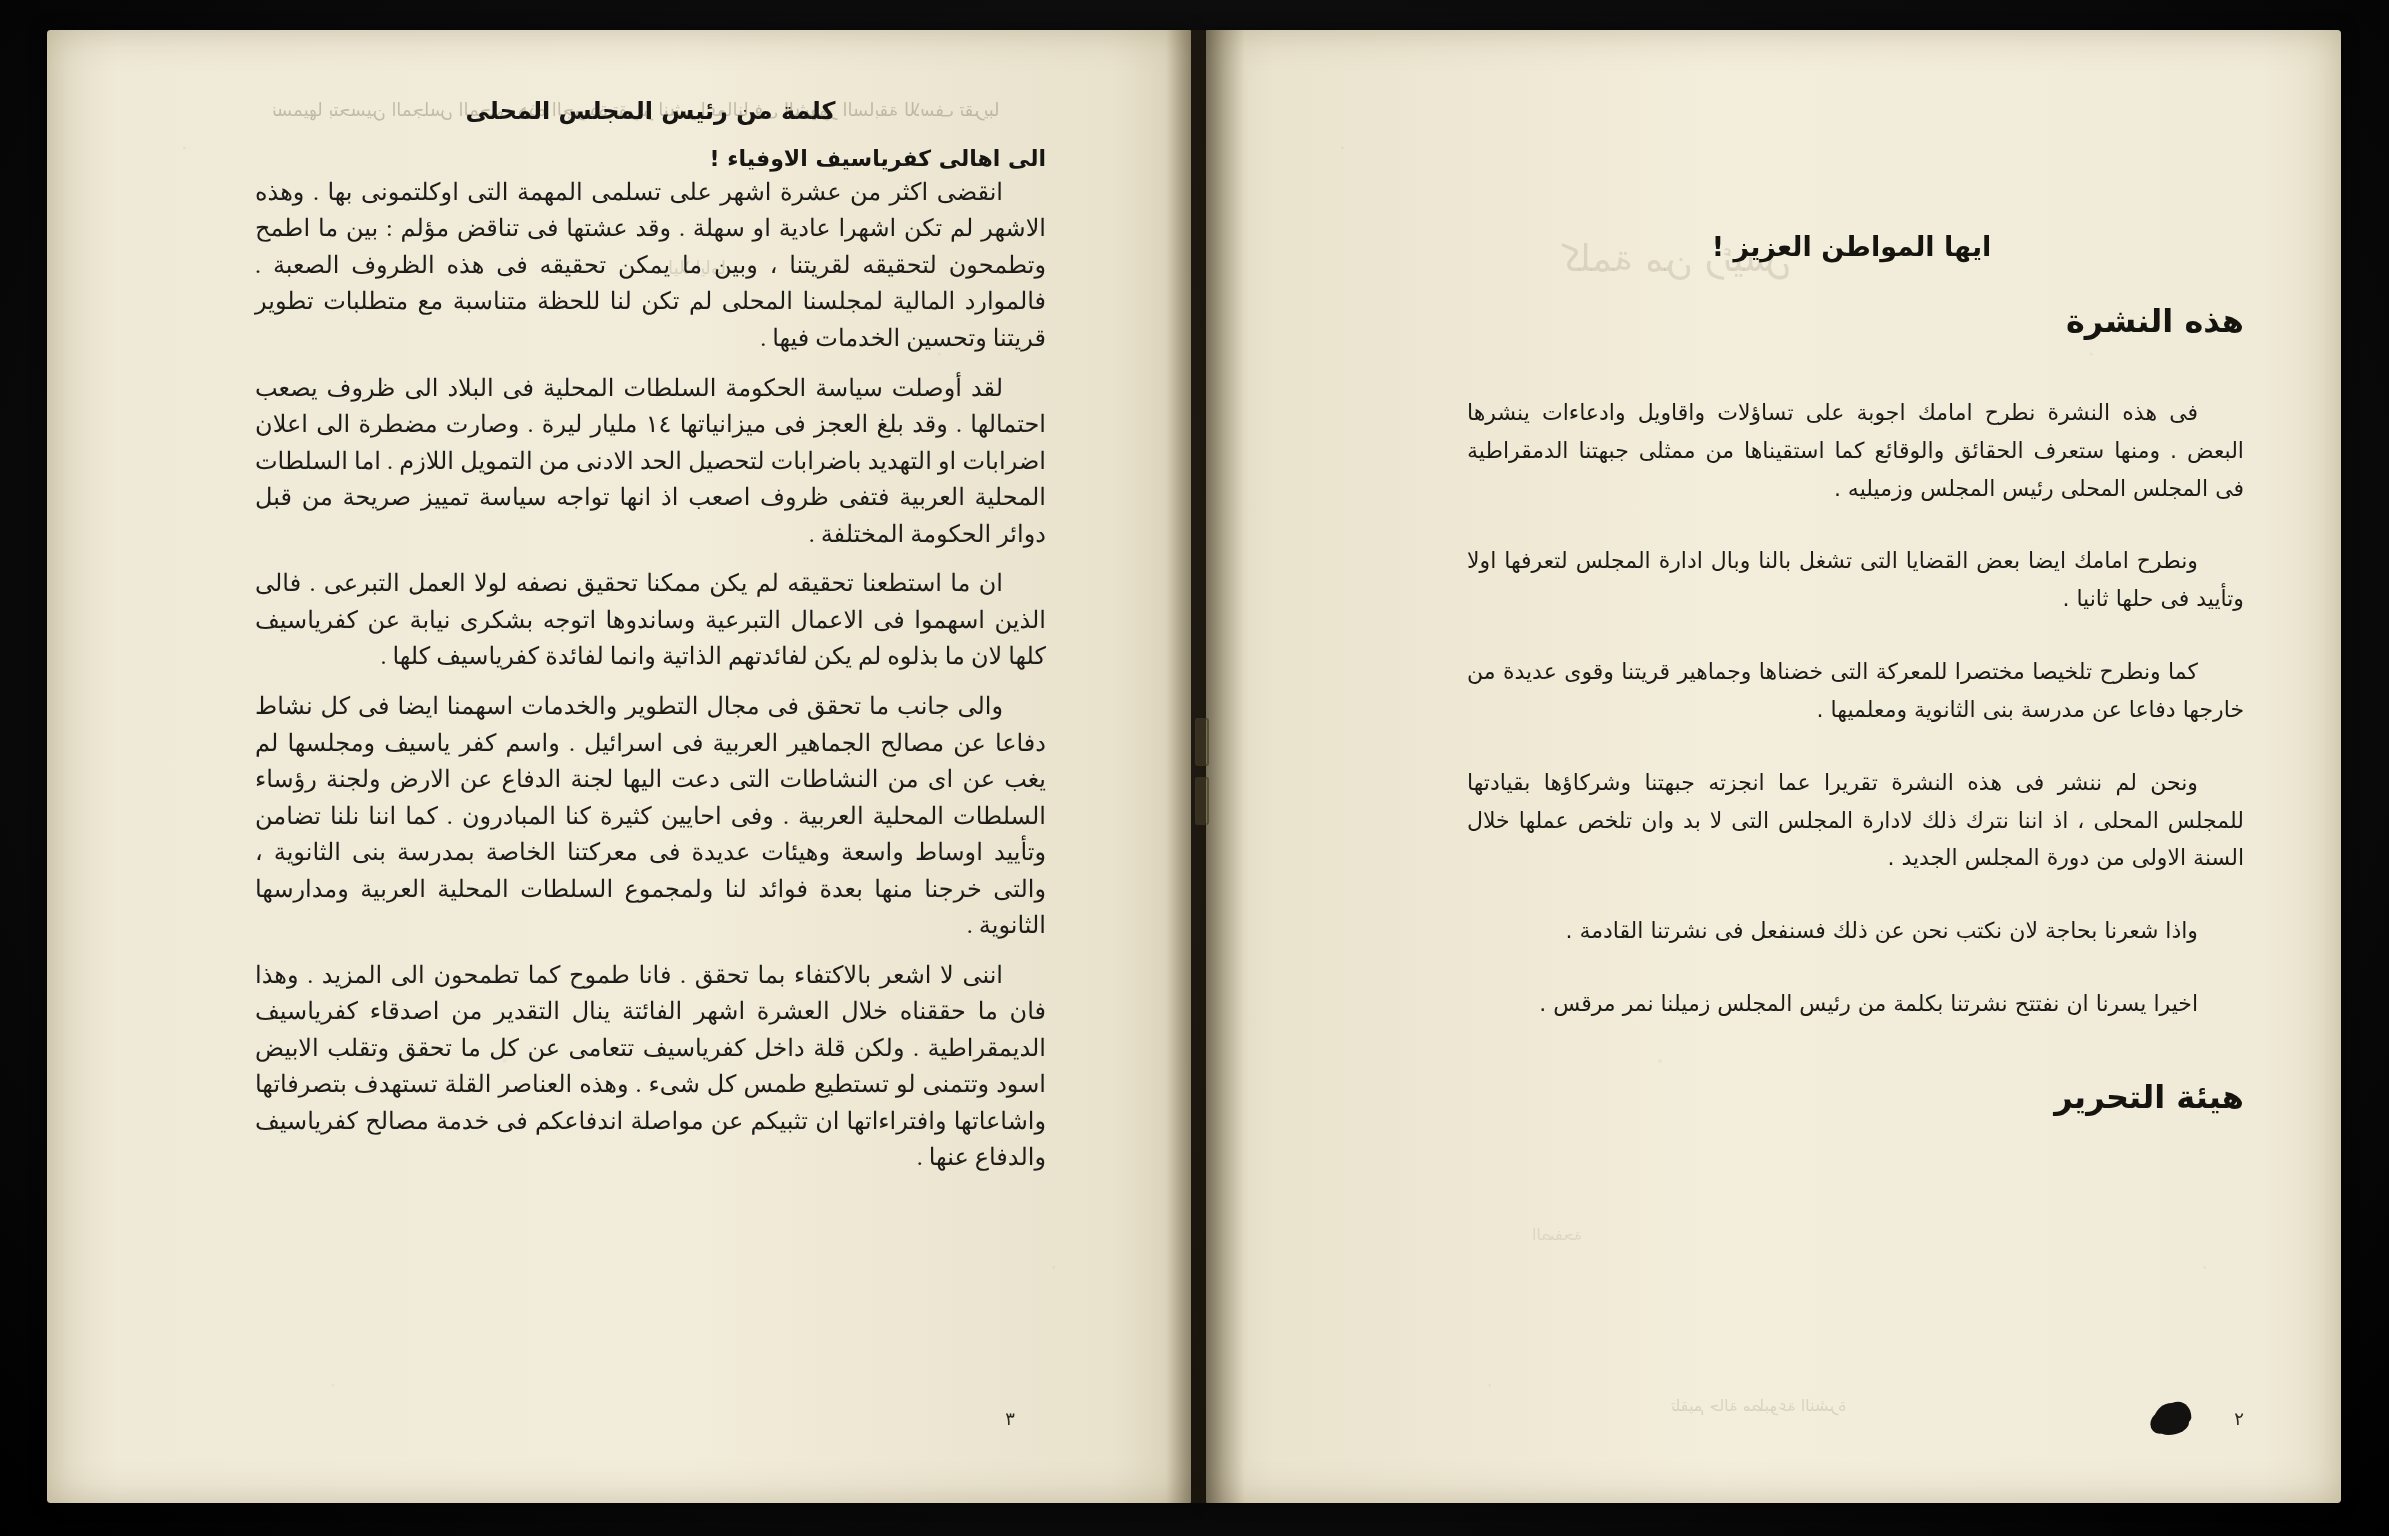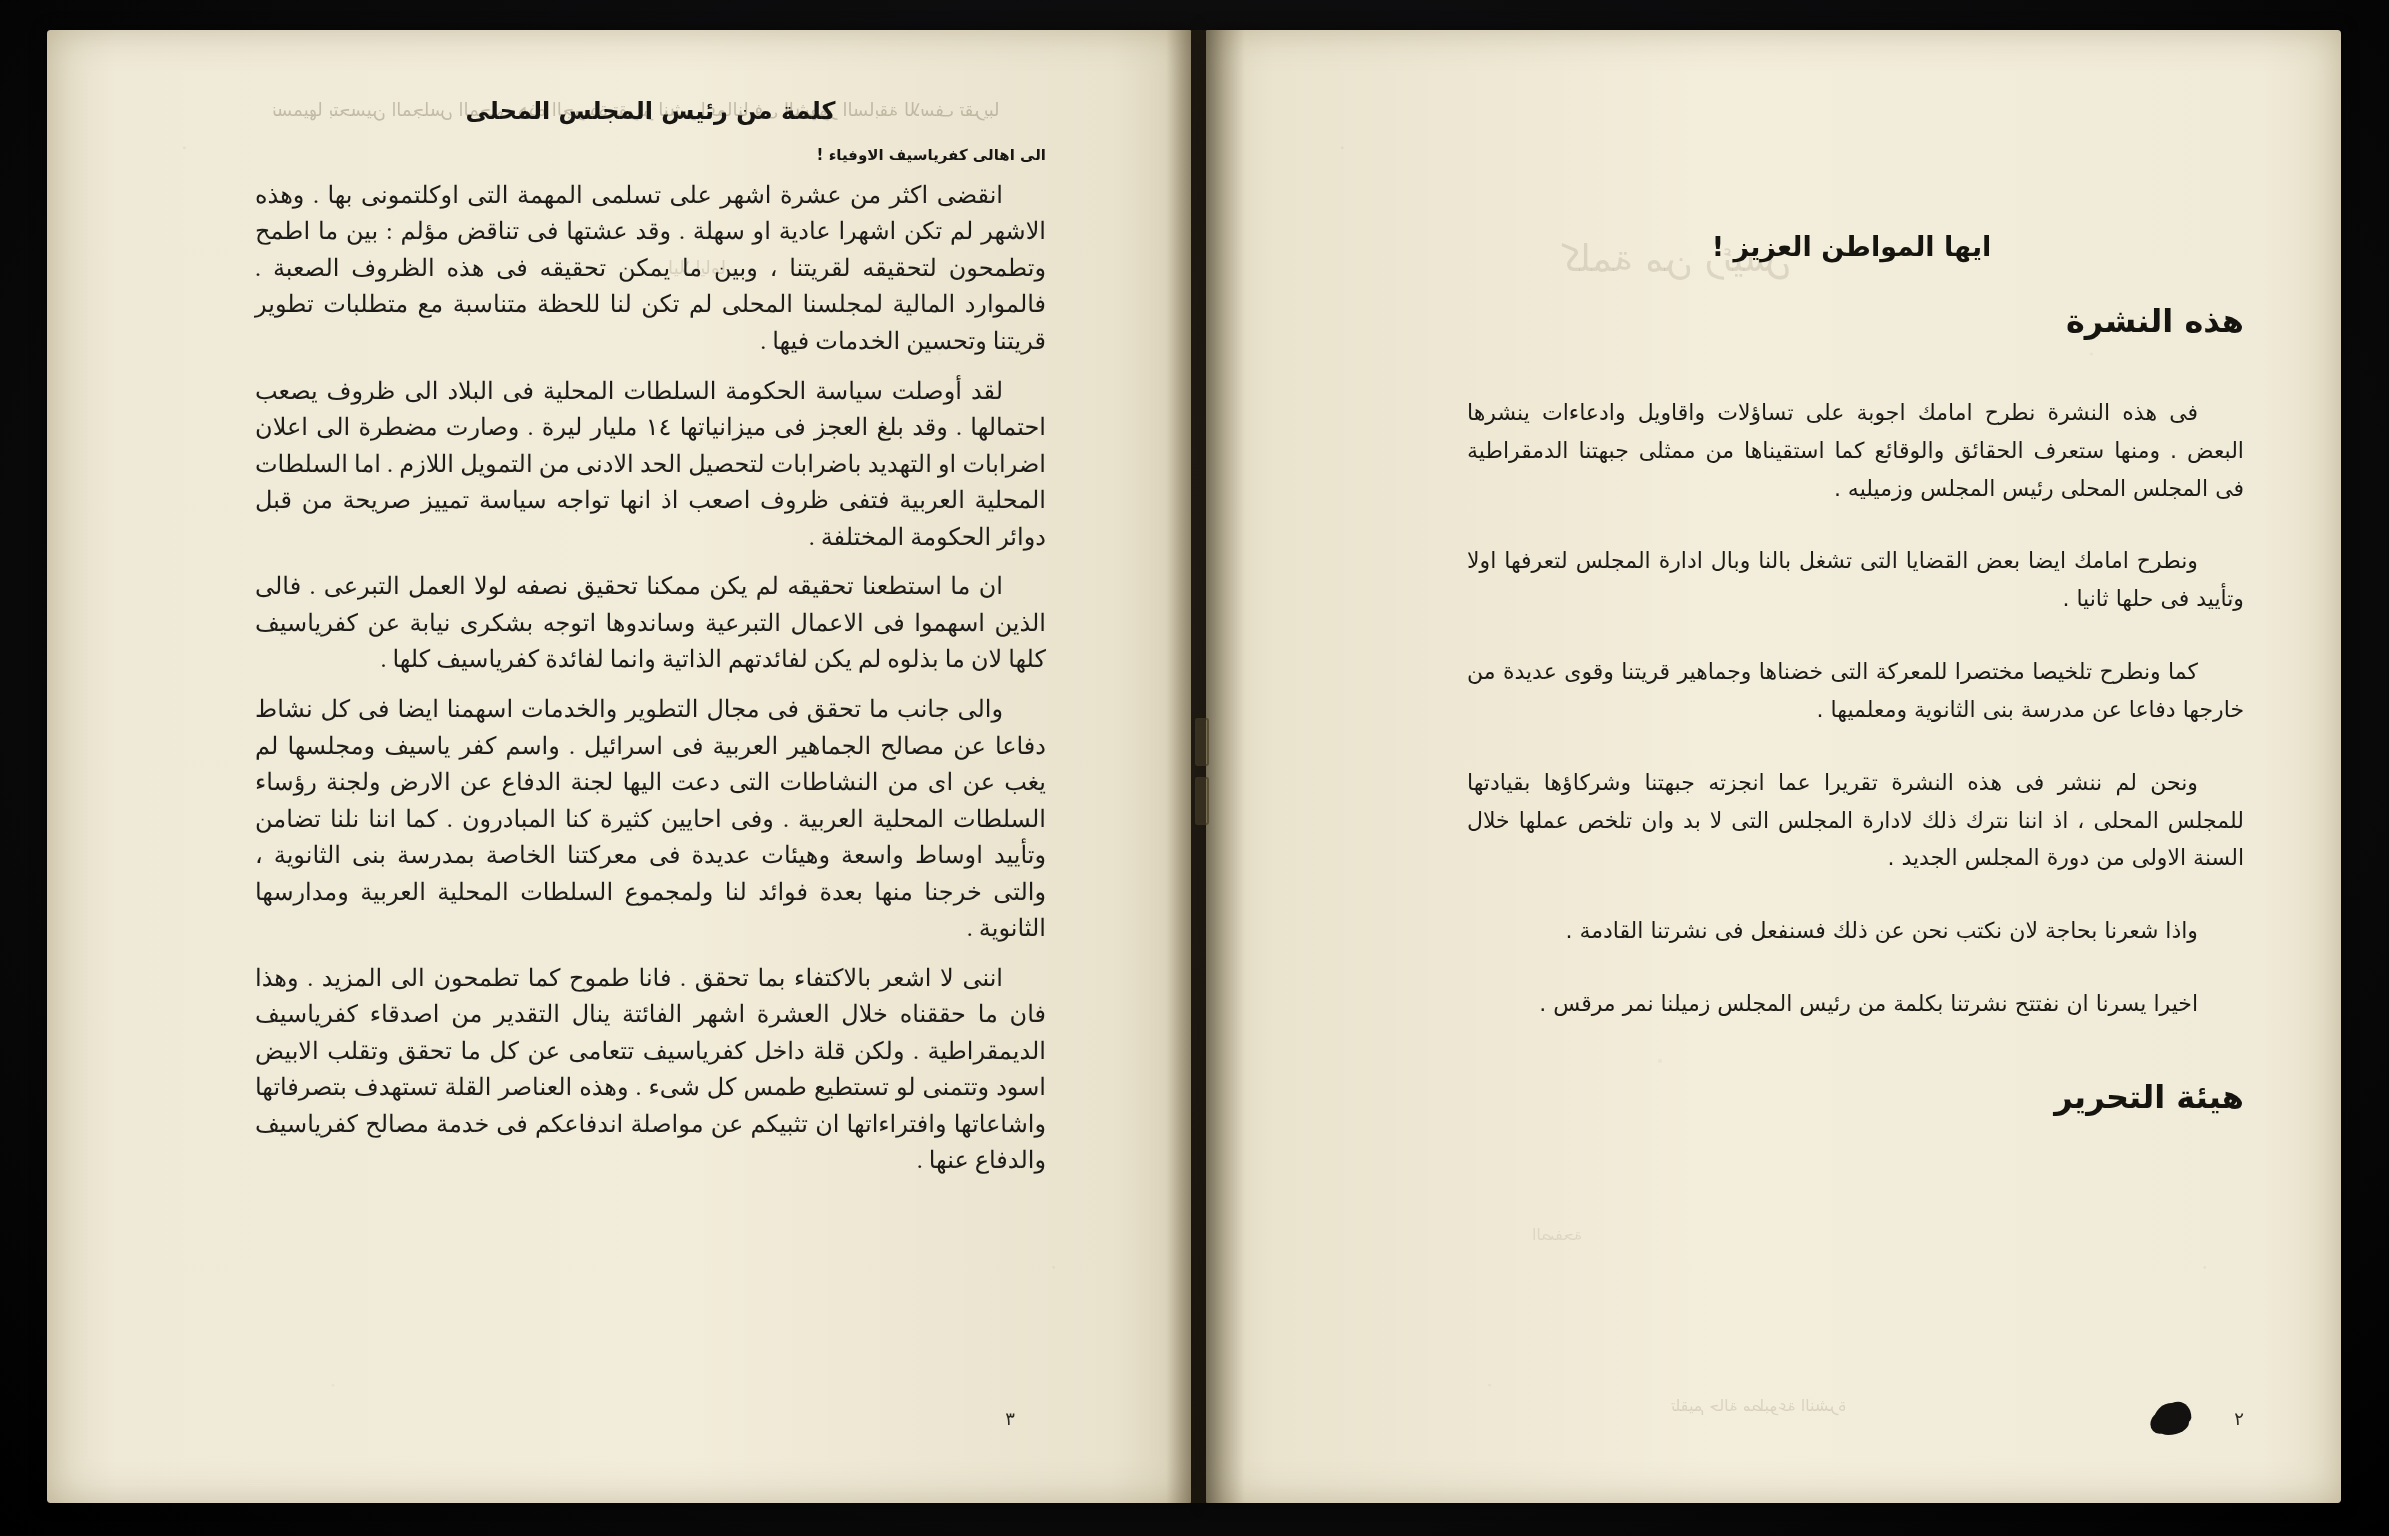"الى اهالى كفرياسيف الاوفياء !" .salutation { font-size: 15px -> 22px; margin: 0 0 13px 0 -> 0 0 3px 0 }
